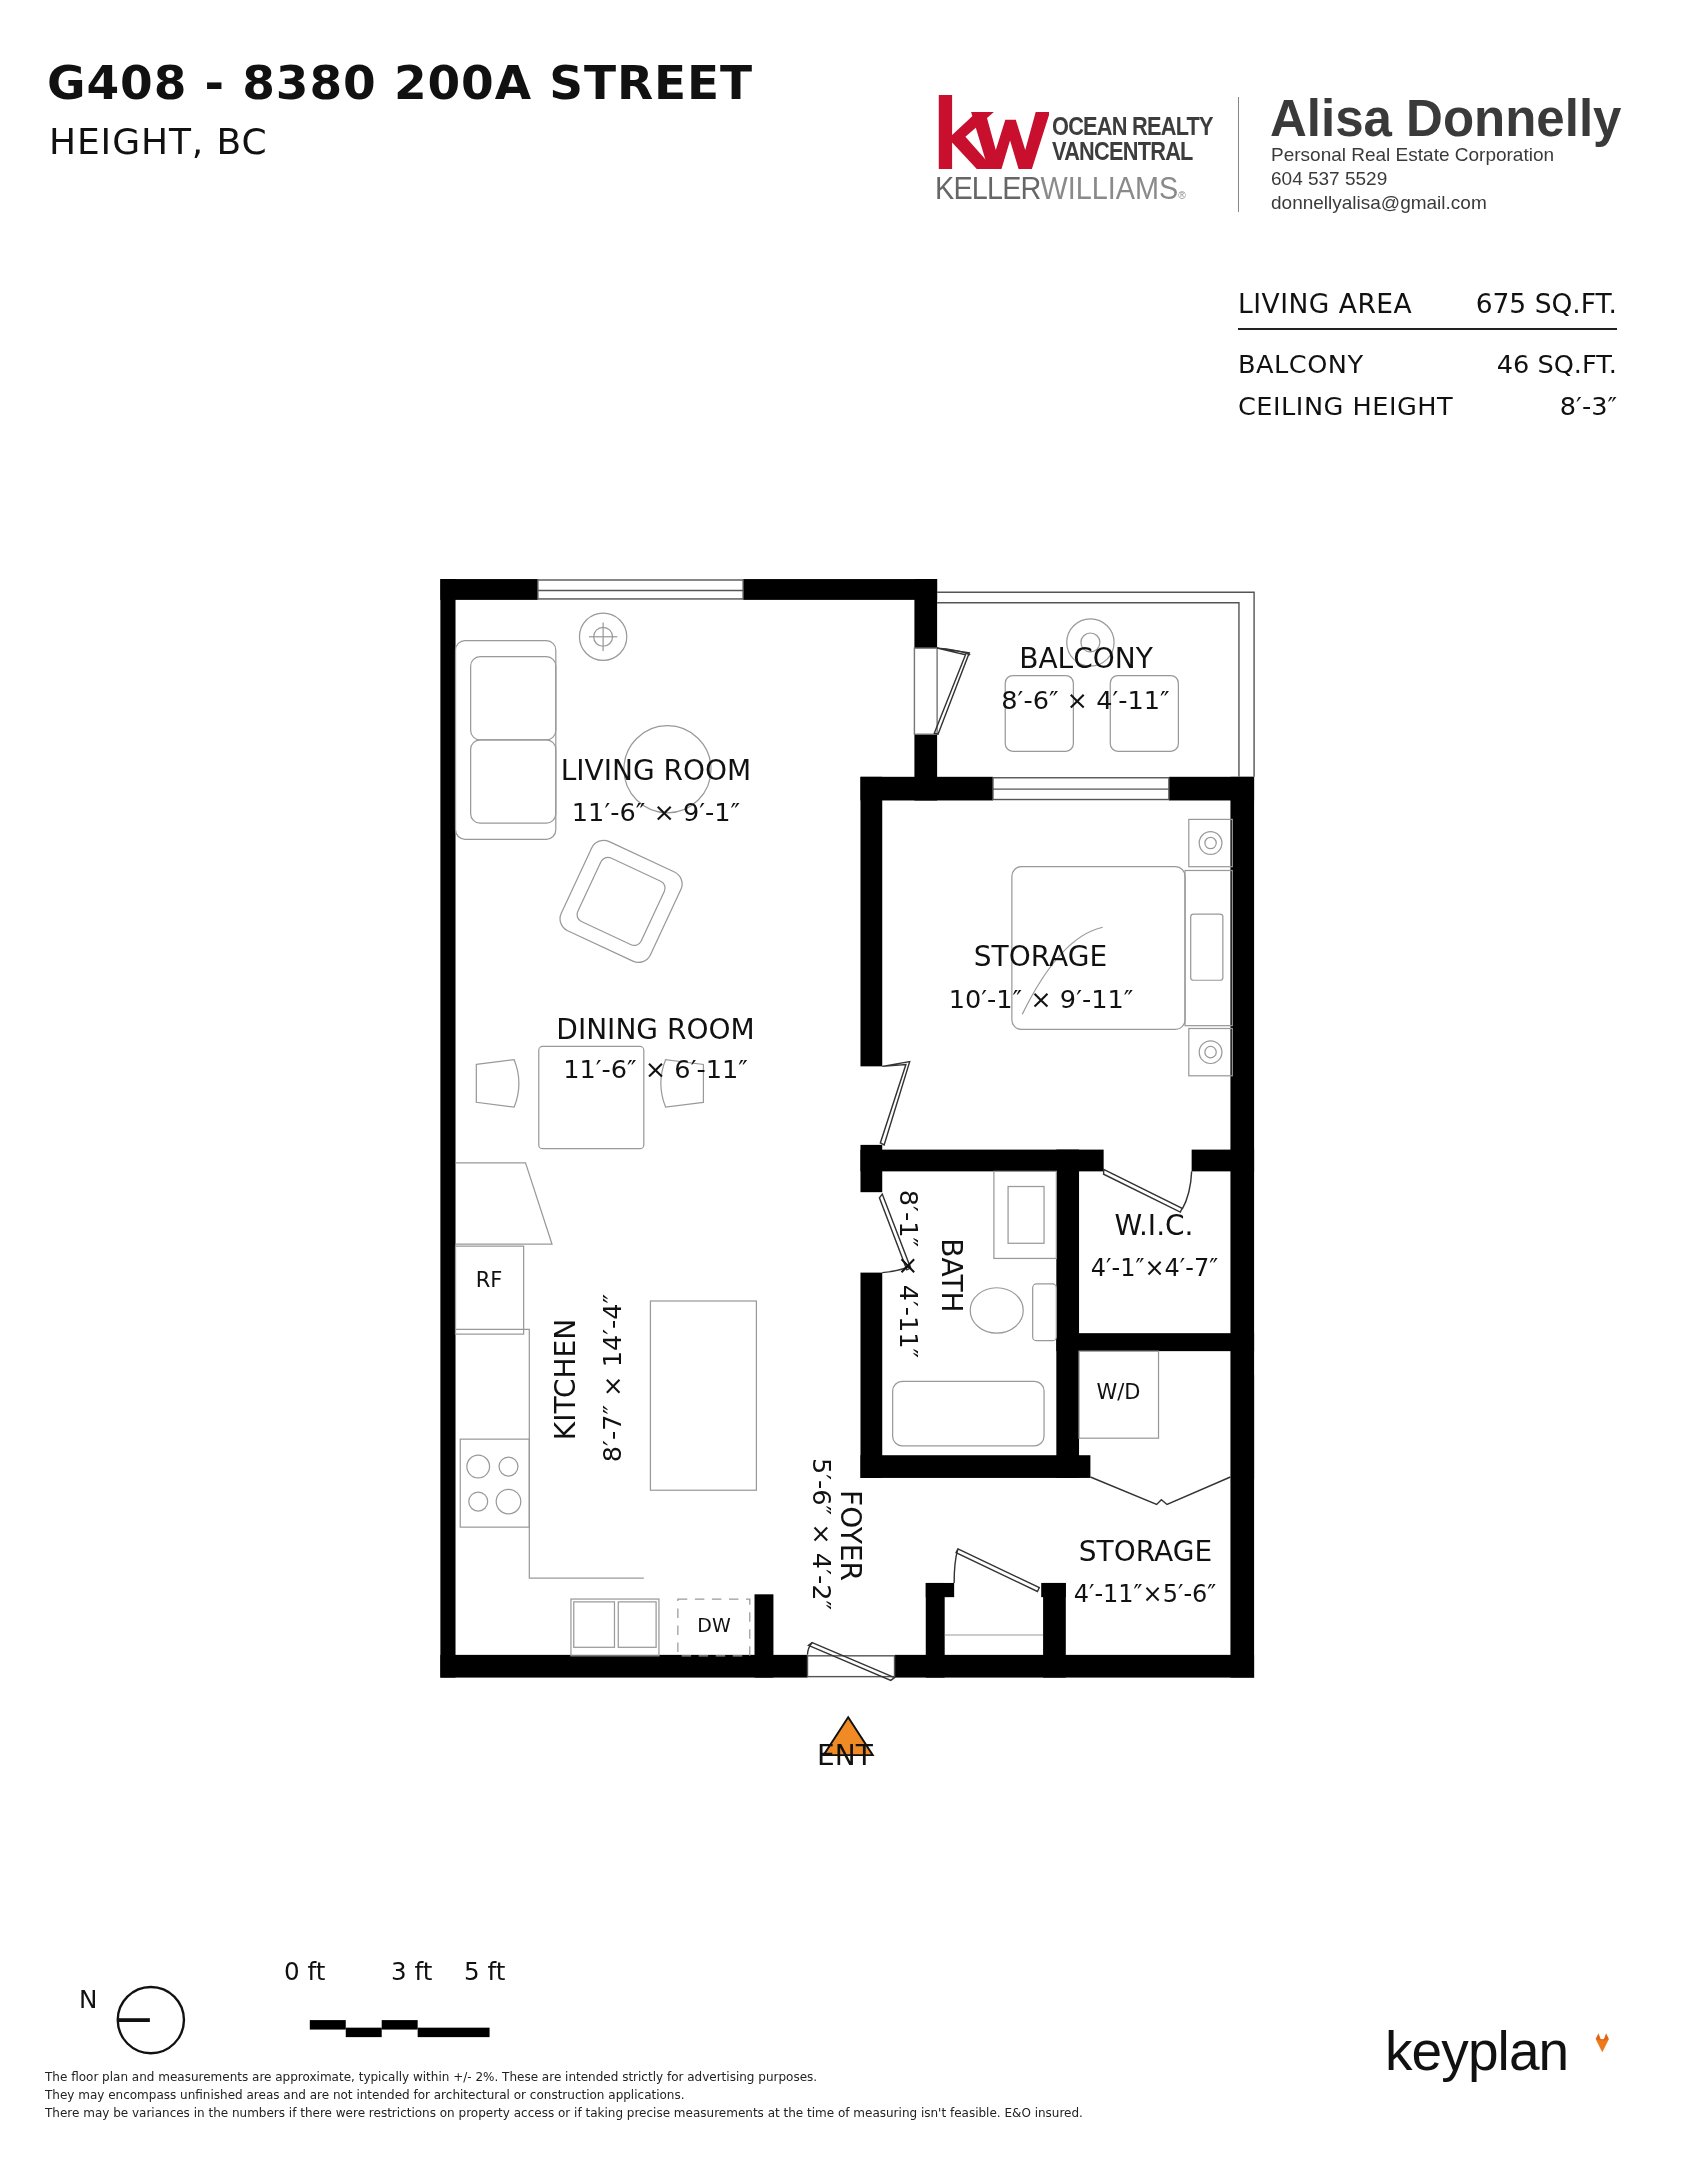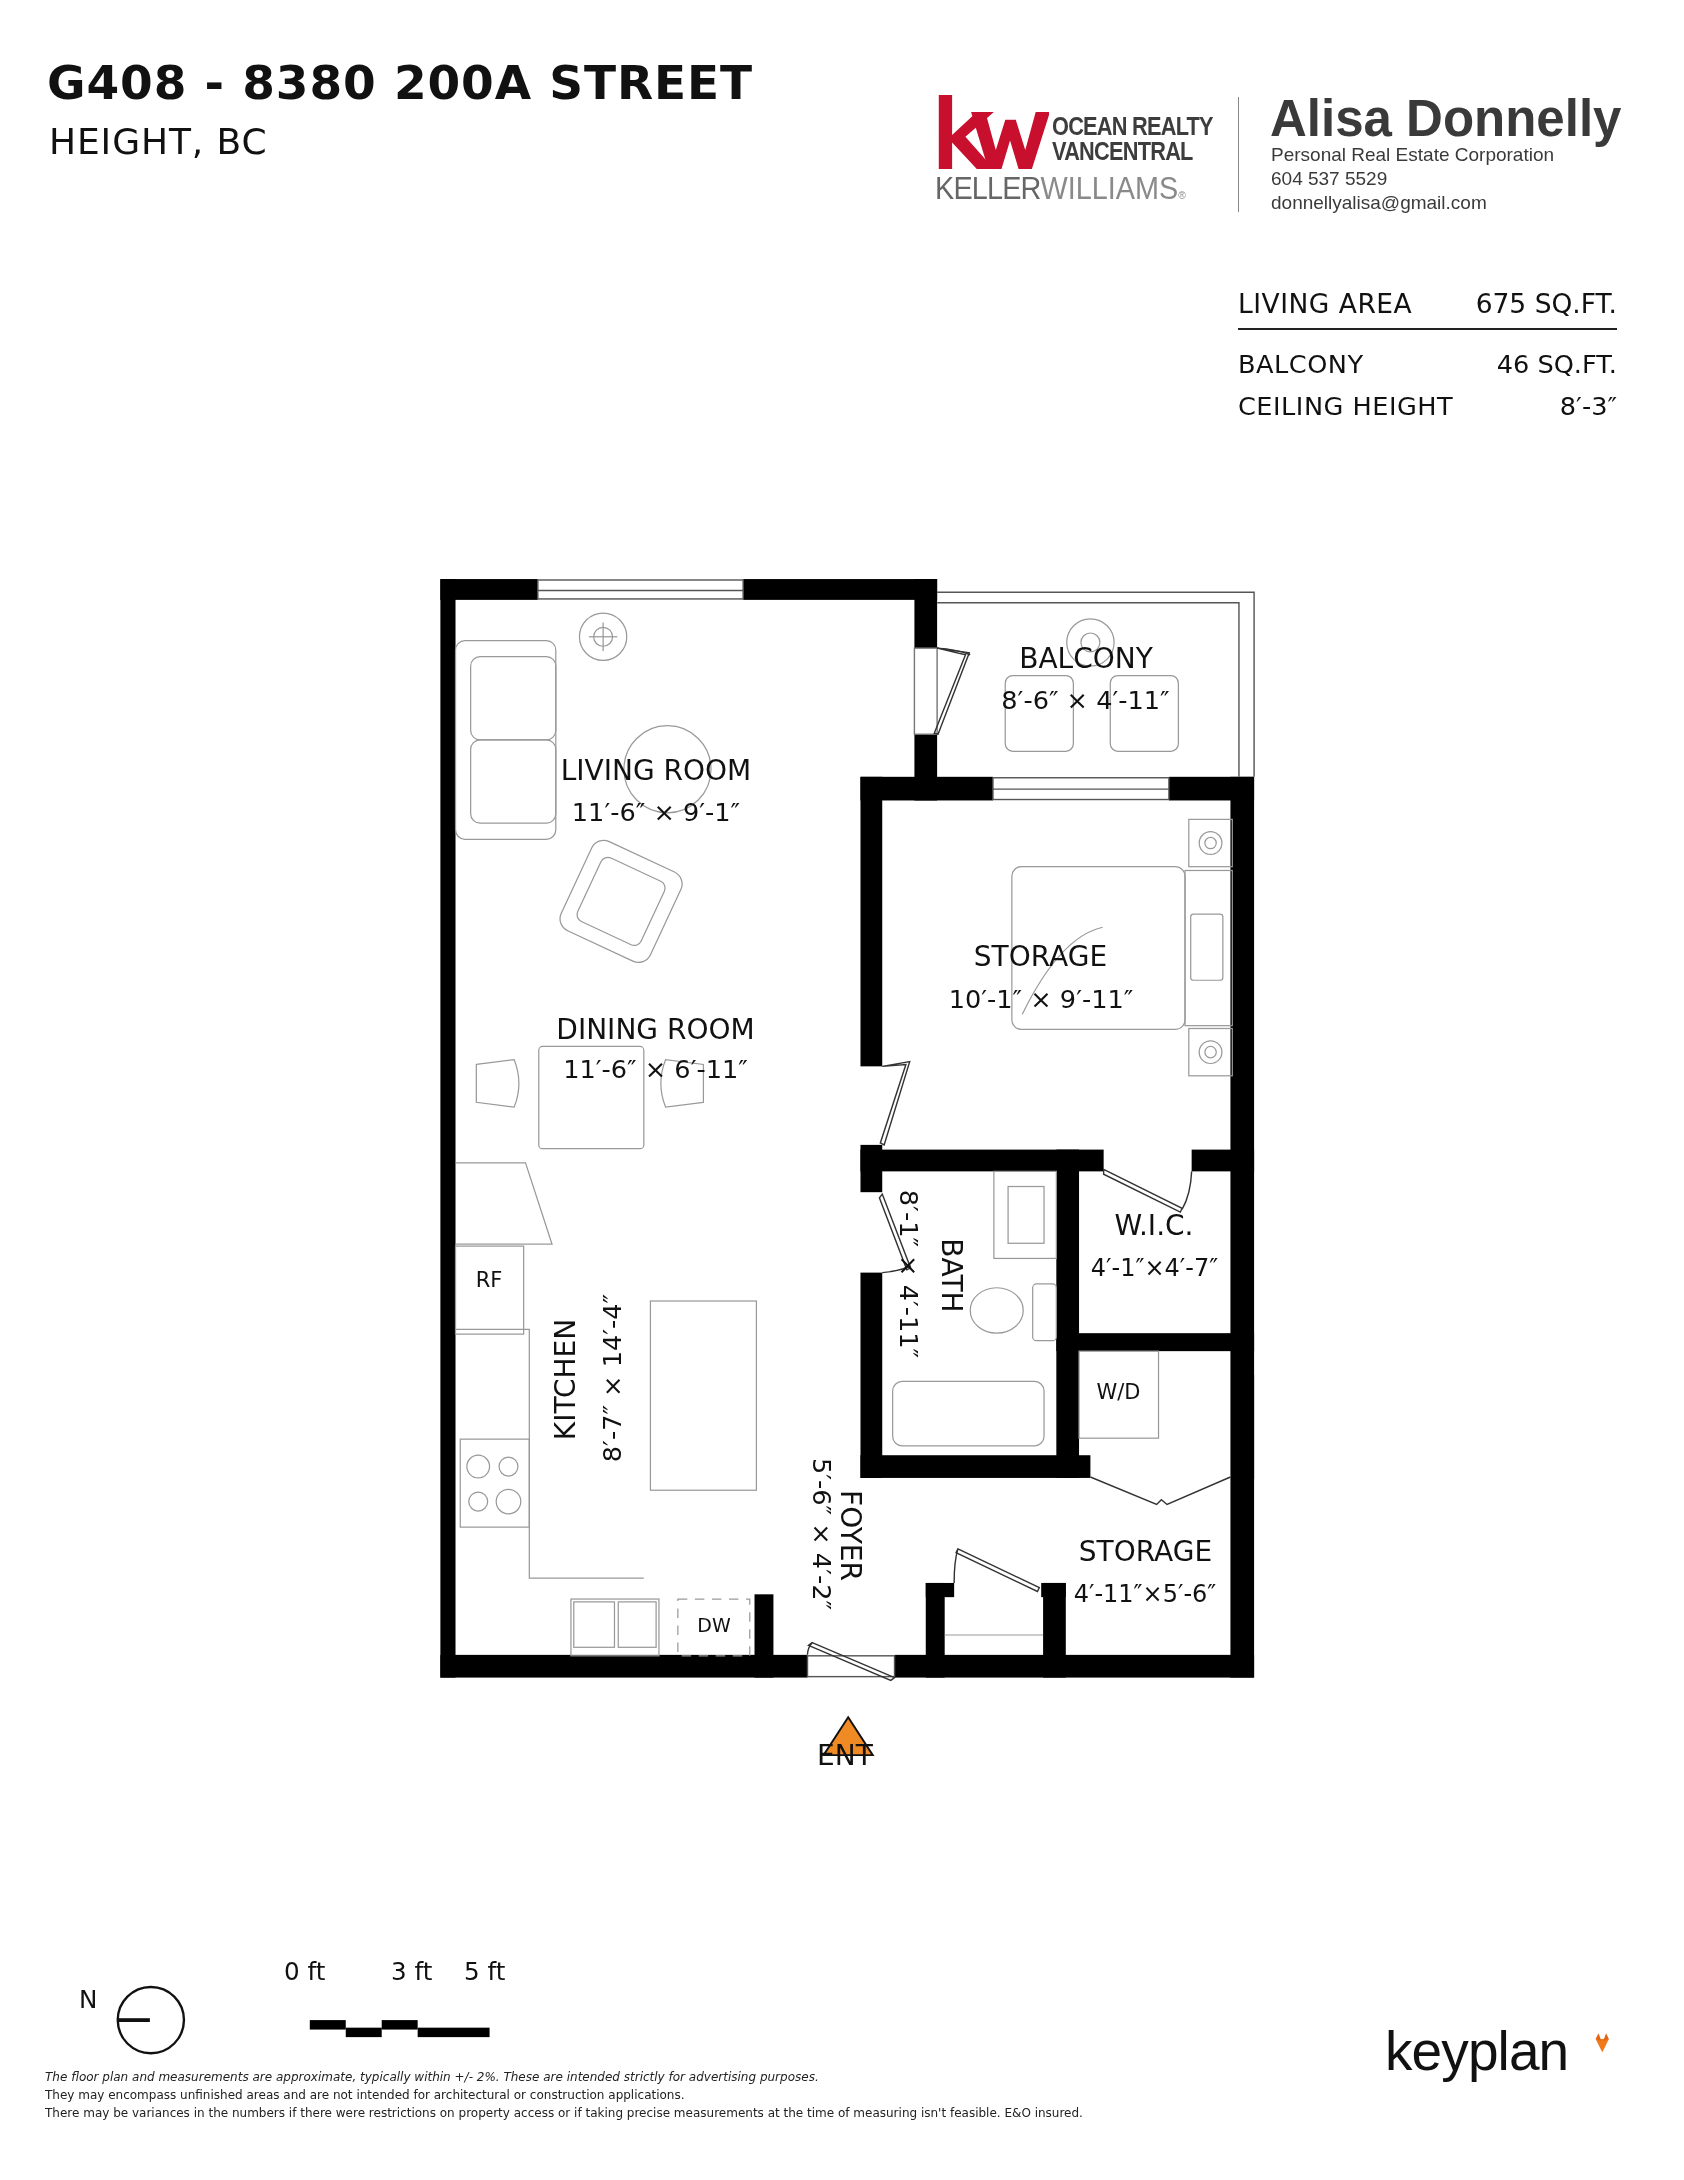"The floor plan and measurements" div.abs { font-style: italic -> none }
